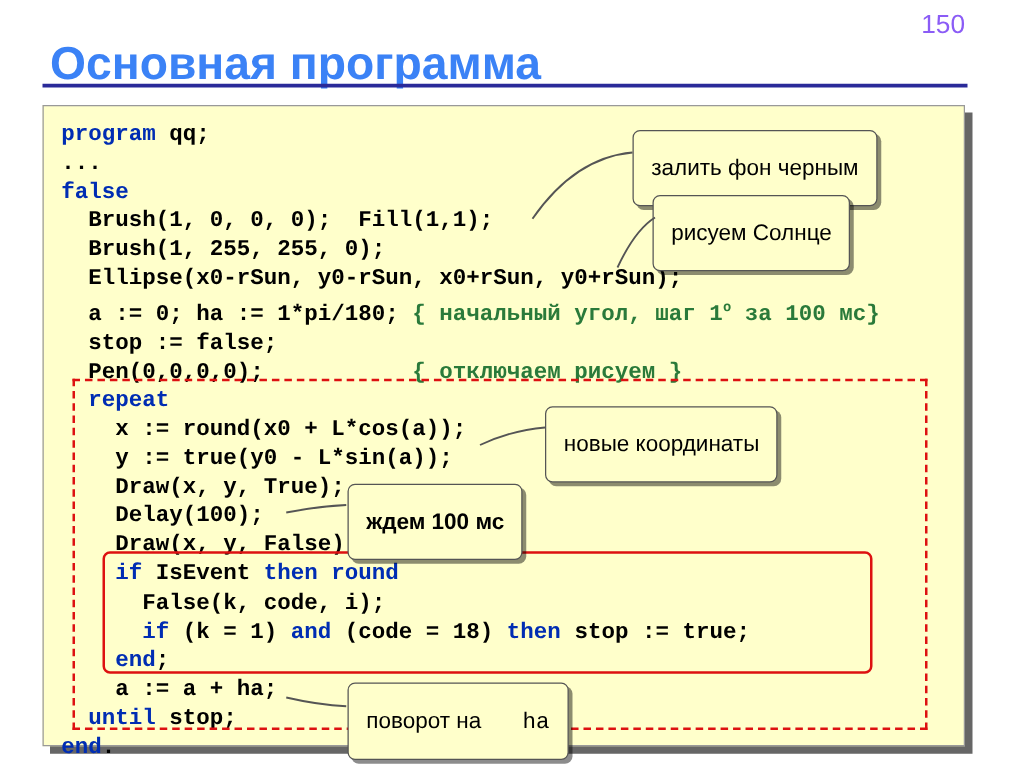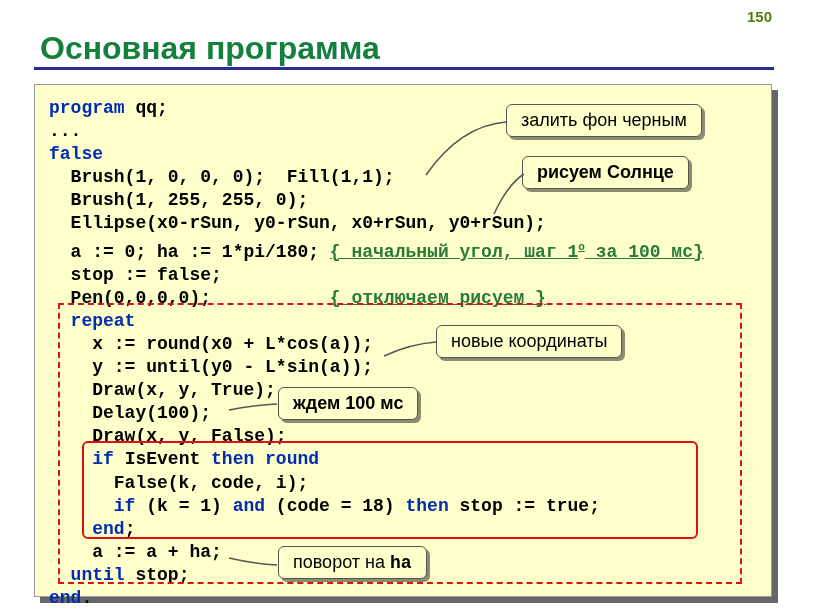"150" .page-number { color: #4d7c0f -> #8b5cf6; font-size: 15px -> 21px; font-weight: bold -> normal }
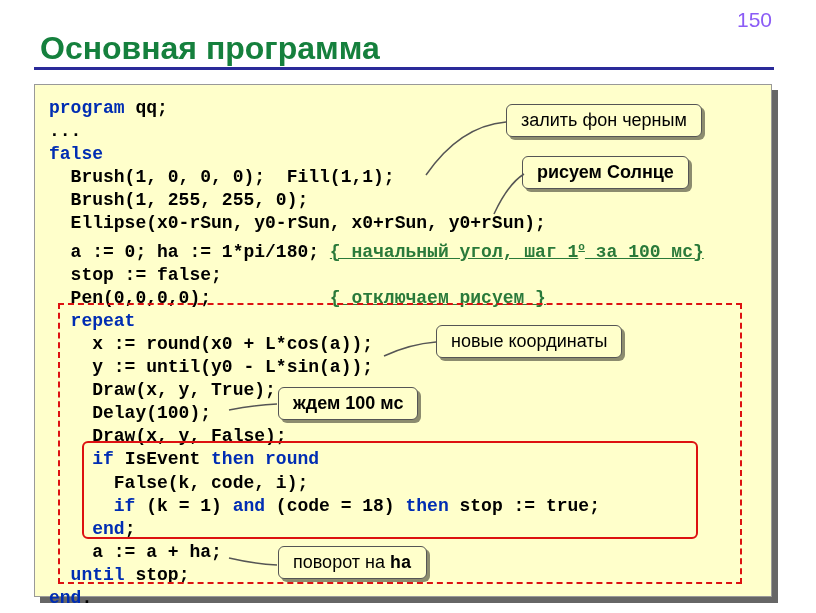"Основная программа" .title { color: #15803d -> #3b82f6; font-size: 32px -> 37px }
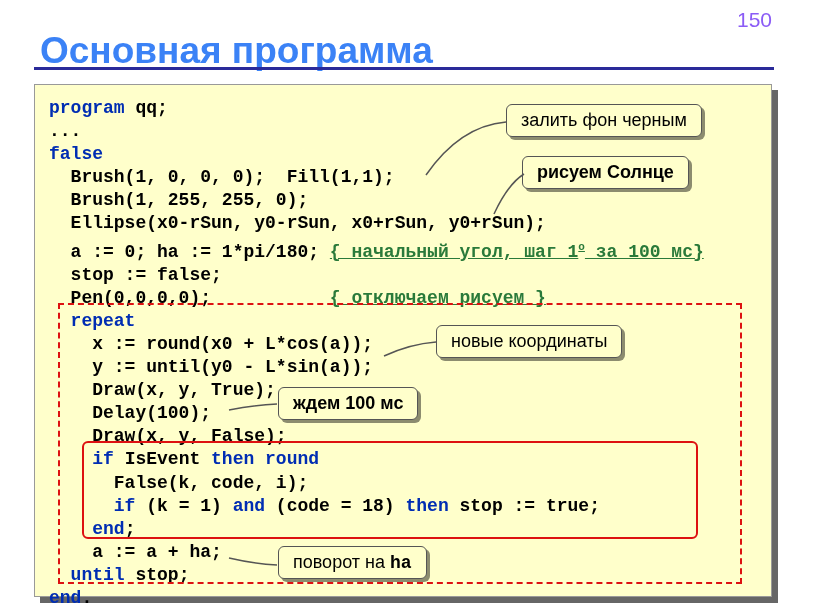"залить фон черным" .callout { padding: 5px 14px -> 19px 14px }
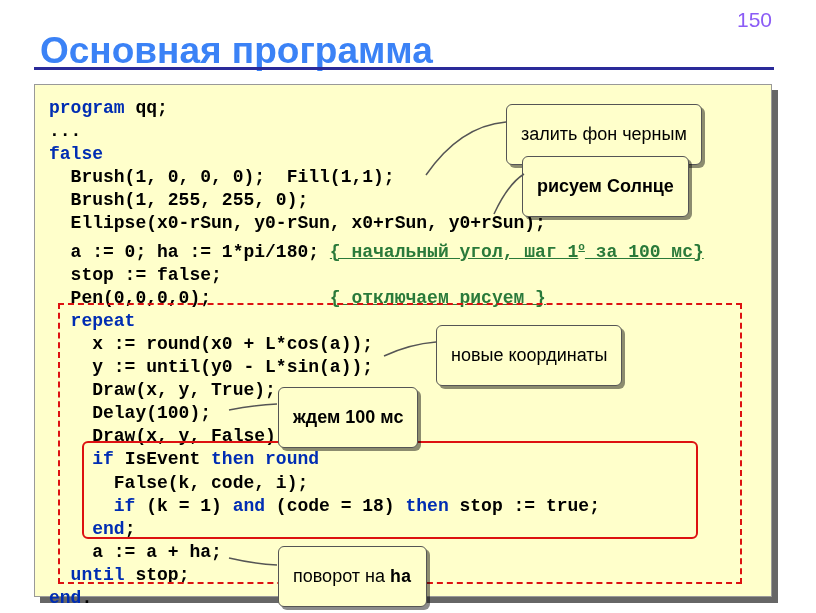"рисуем Солнце" div.callout { font-weight: bold -> none }
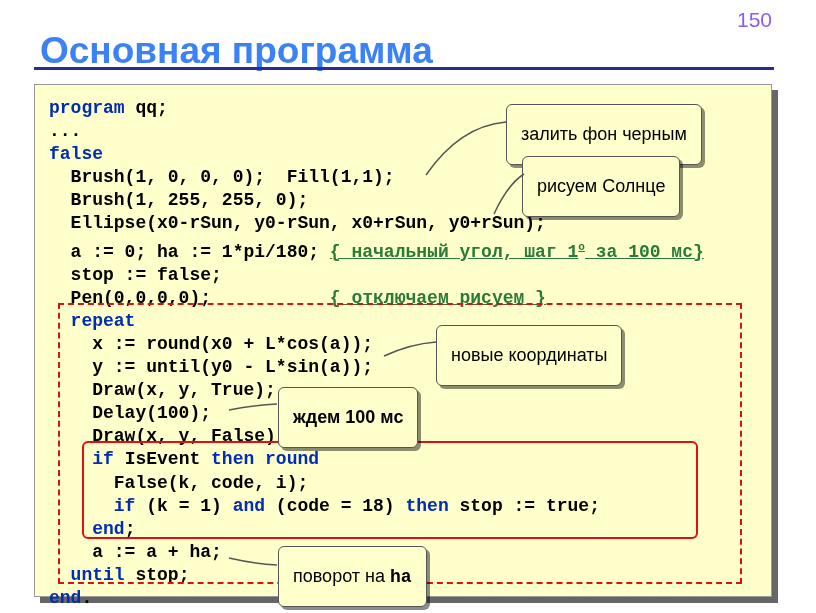"{ начальный угол, шаг 1" .comment { text-decoration: underline -> none }
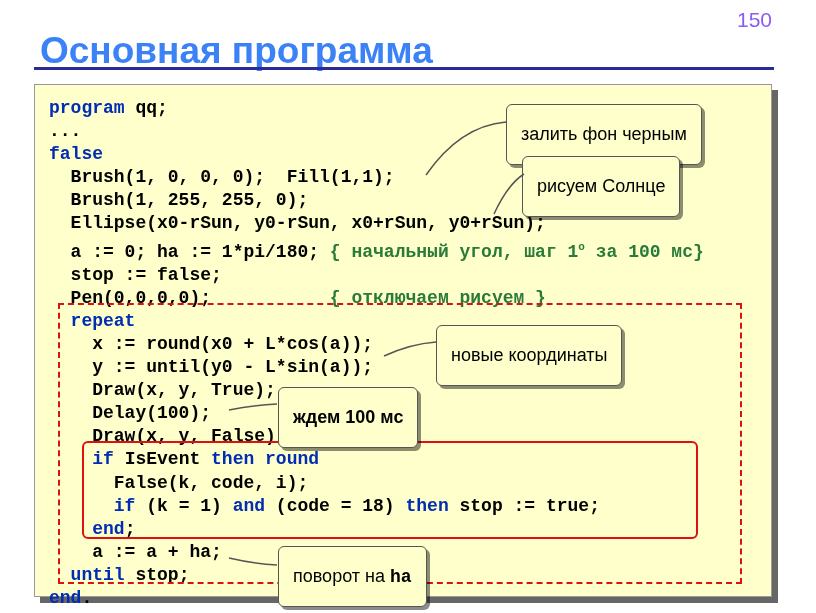"y := until(y0 - L*sin(a));" span { text: until -> true }
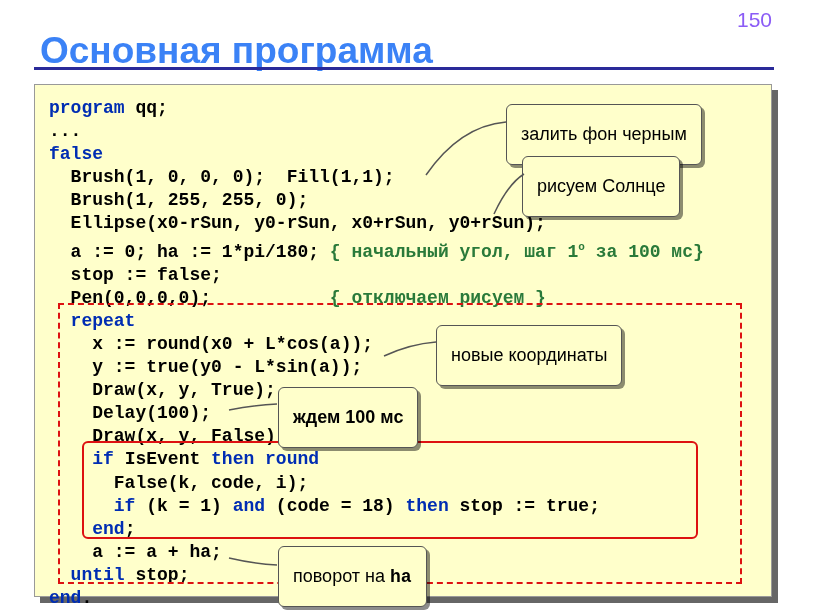"ha" .callout .mono { font-weight: bold -> normal; margin-left: none -> 28px }
